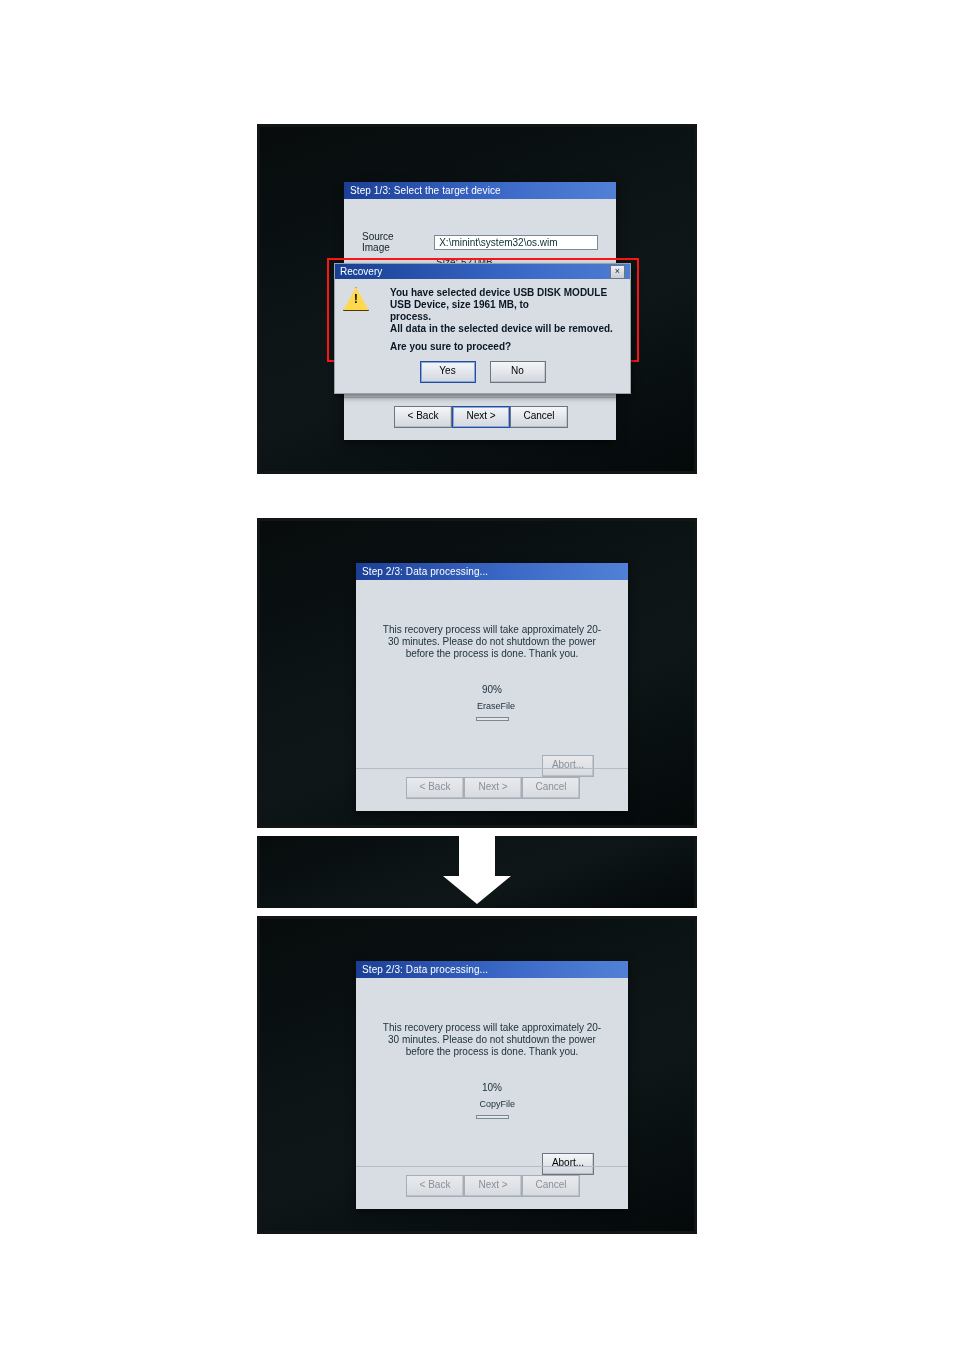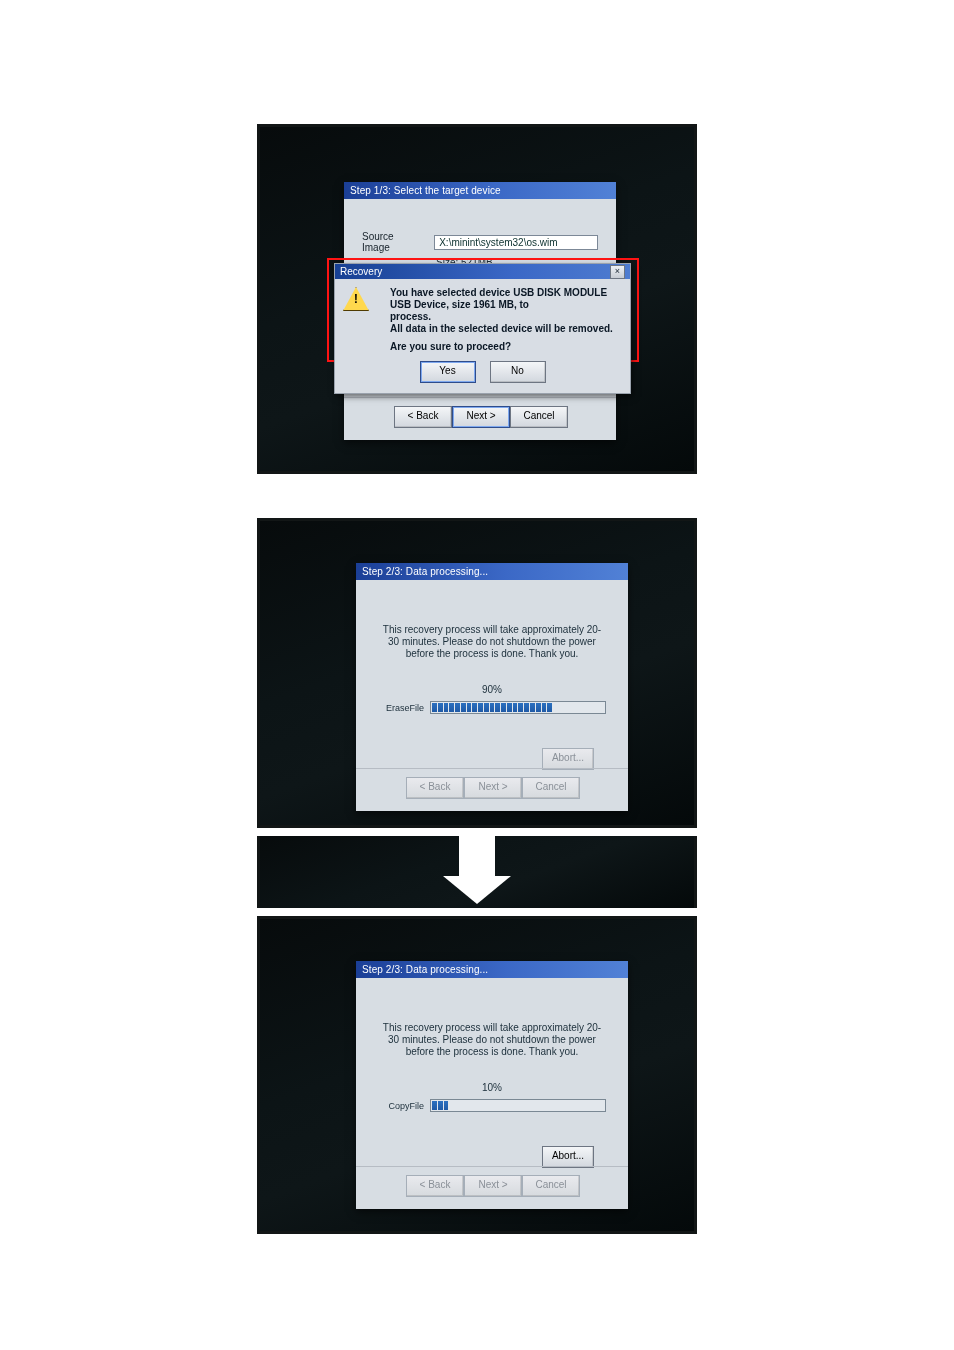"EraseFile" .progress-row { flex-direction: none -> column }
